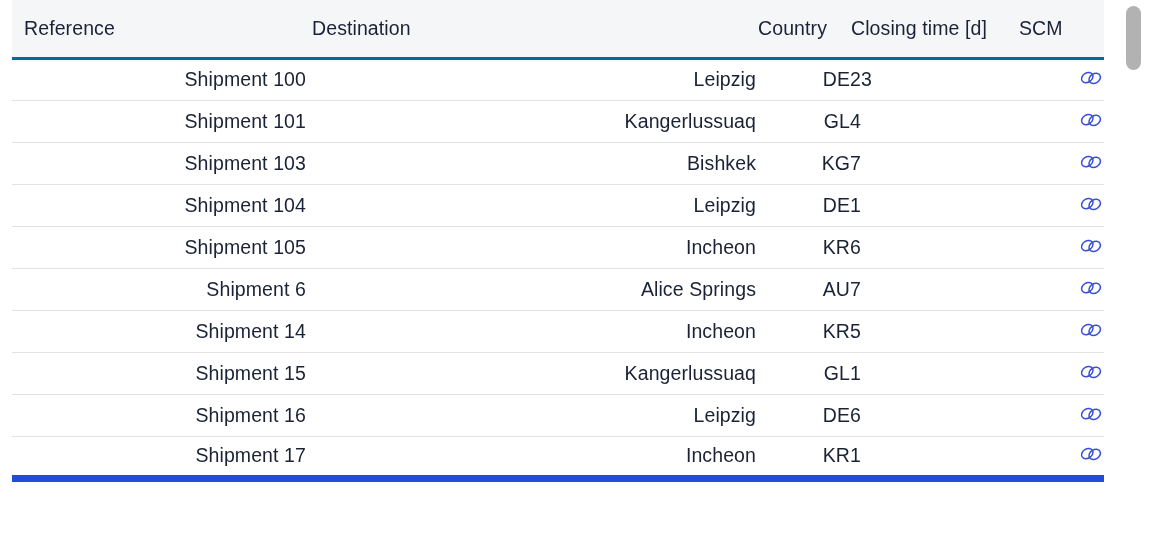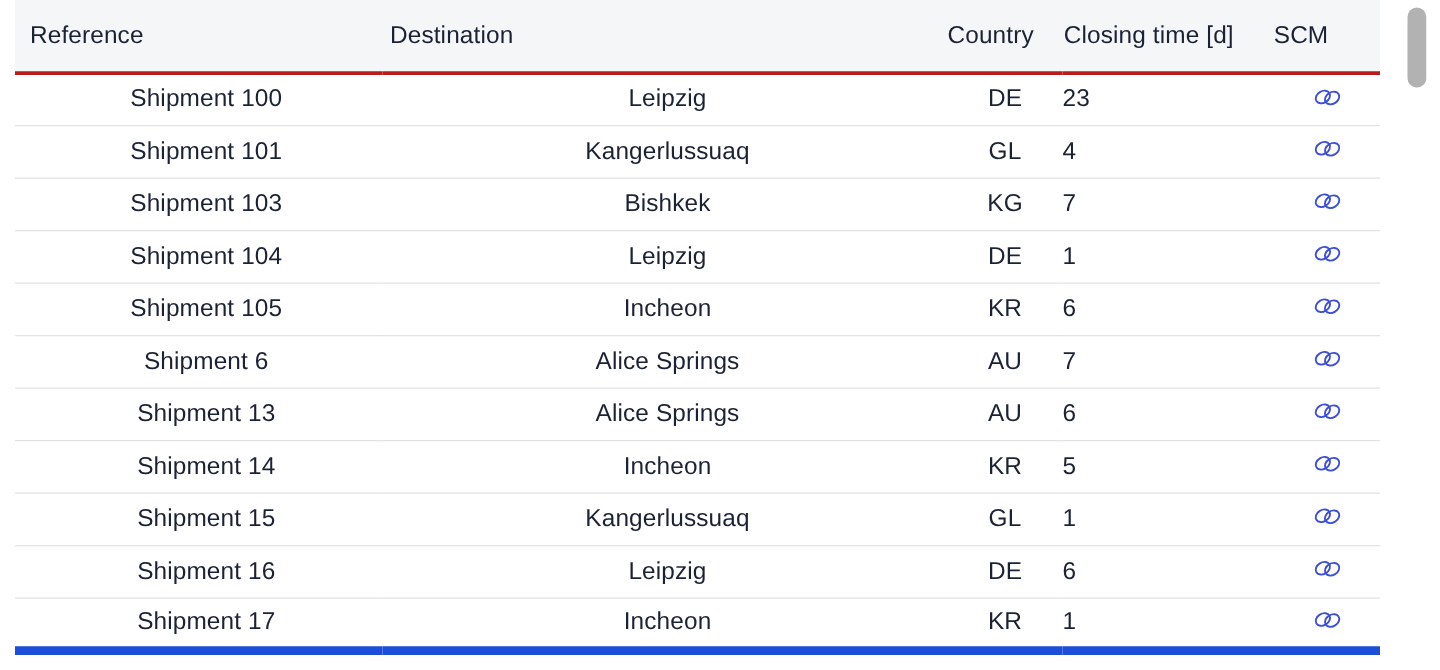"Reference" thead th { border-bottom: 3px solid #b91c1c -> 3px solid #0369a1 }
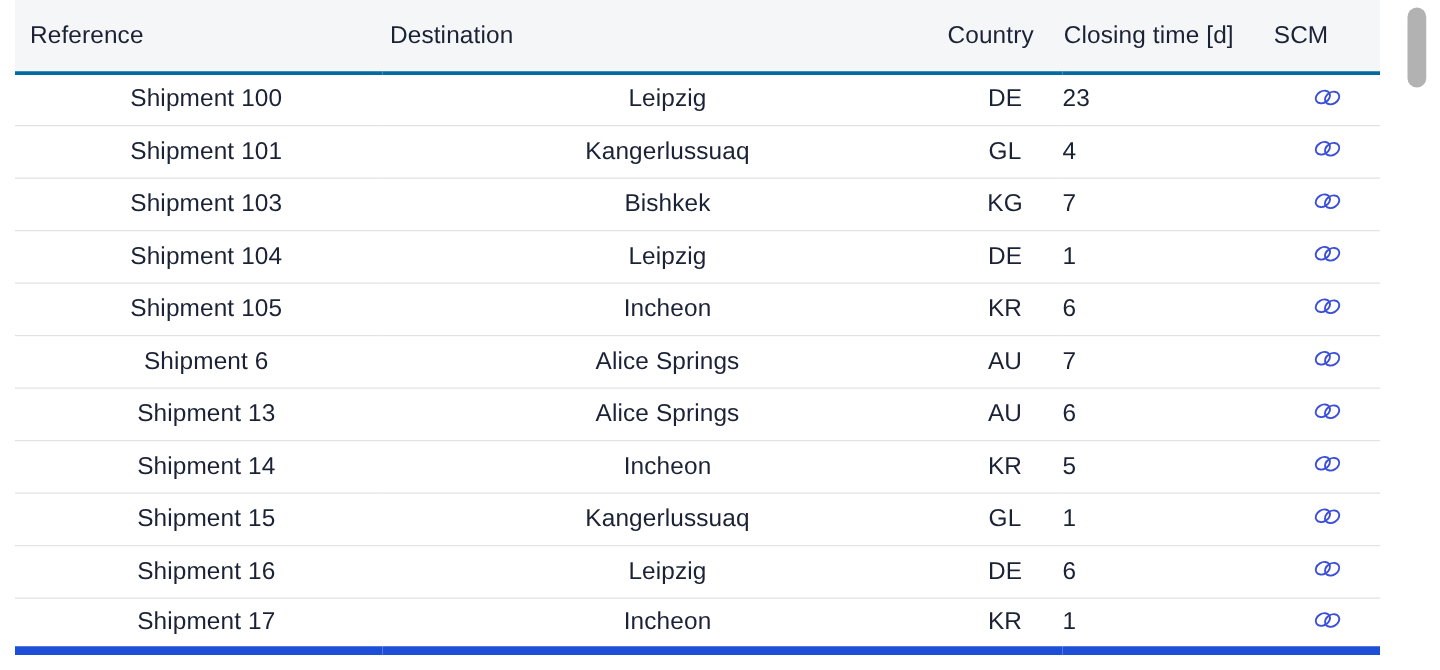"Shipment 100" tbody td { text-align: center -> right }
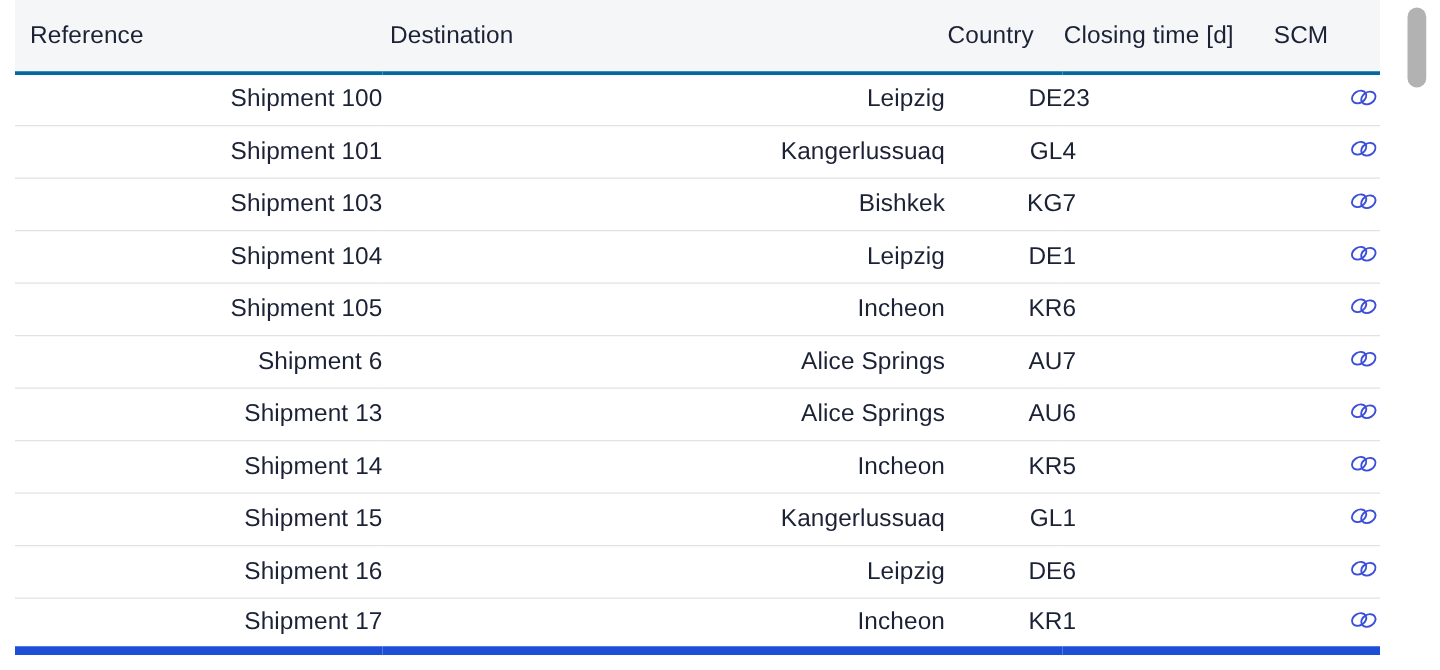"Shipment 13" tr { html: <tr> <td>Shipment 13</td> <td>Alice Springs</td> <td>AU</td> <td>6</td> <td><span> <svg> <ellipse></ellipse> <ellipse></ellipse> </svg> </span></td> </tr> -> none }
